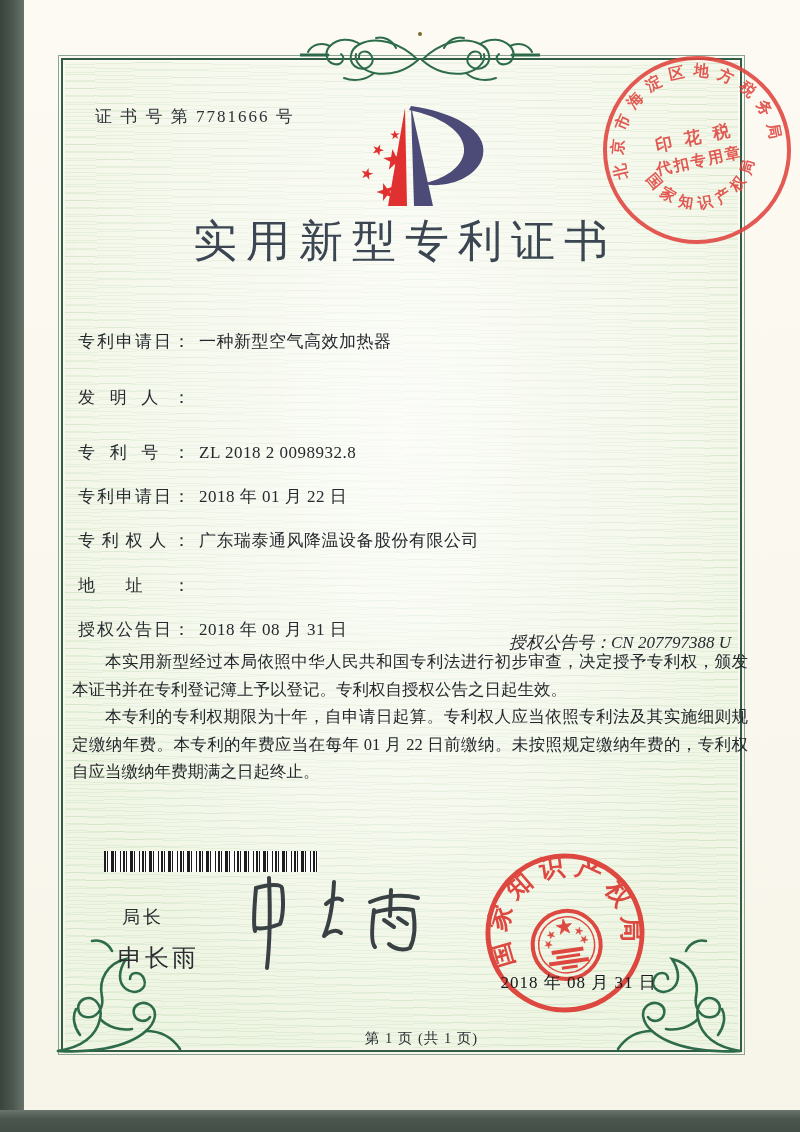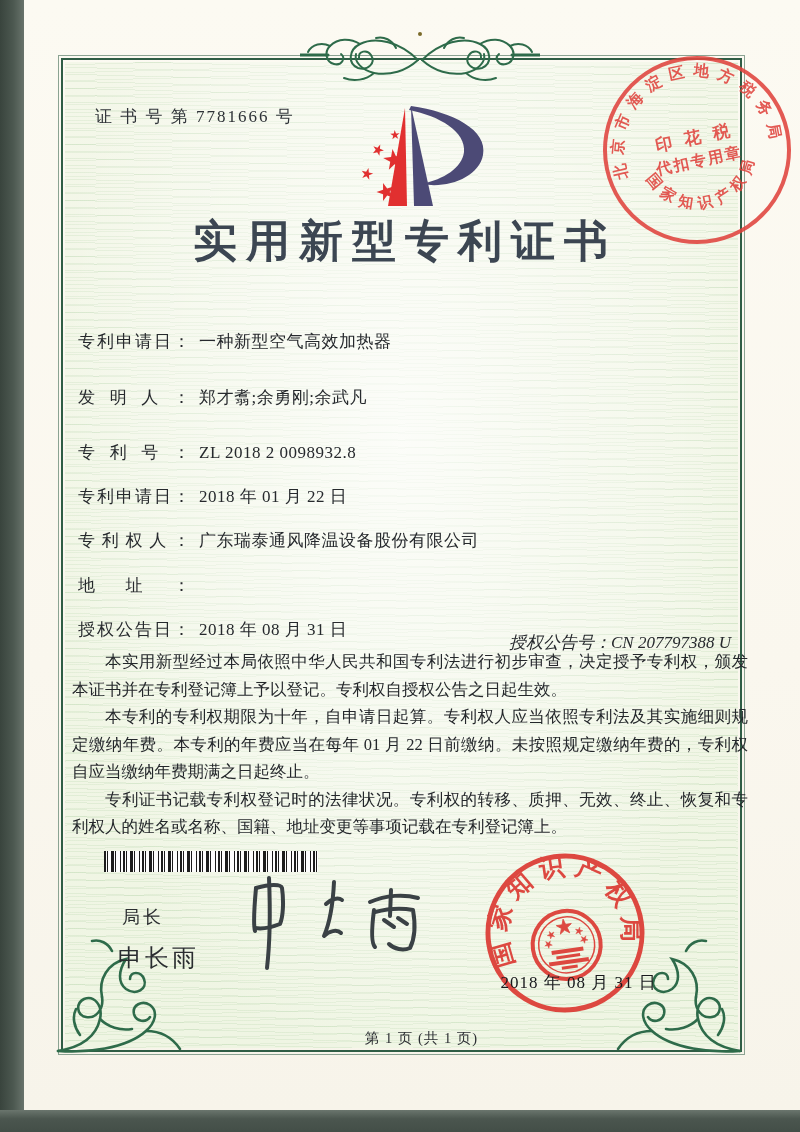"实用新型专利证书" .title { font-weight: bold -> normal }
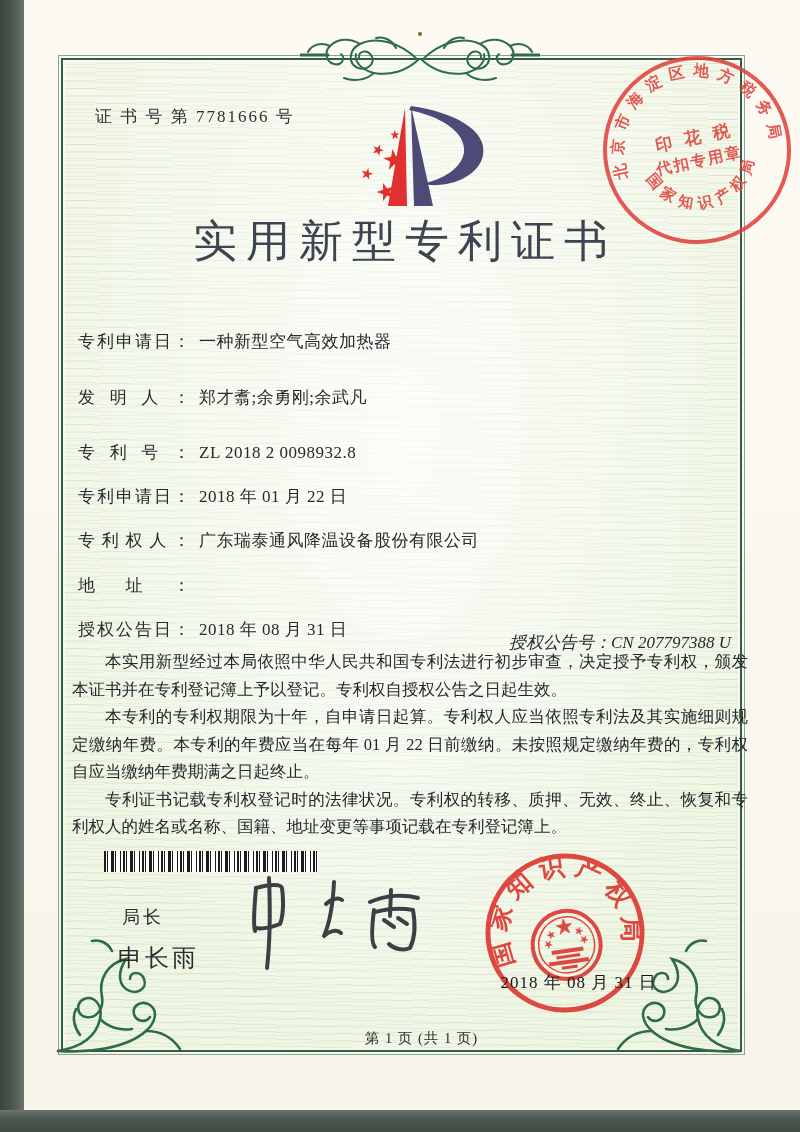"郑才翥;余勇刚;余武凡" span.fvalue { html: <span>郑才翥;余勇刚;余武凡</span> -> none }
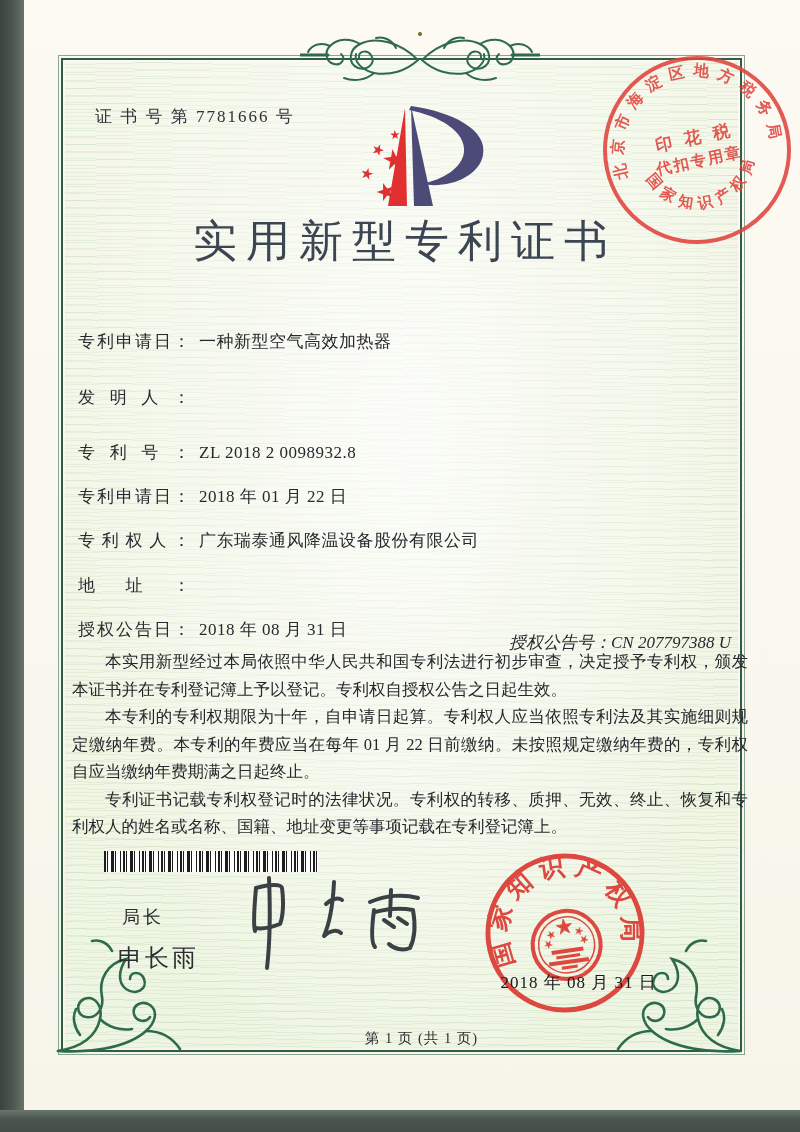"专利证书记载专利权登记时的法律状况。专利权的转移、质押、无效、终止、恢复和专利权" p { html: <p>专利证书记载专利权登记时的法律状况。专利权的转移、质押、无效、终止、恢复和专利权人的姓名或名称、国籍、地址变更等事项记载在专利登记簿上。</p> -> none }
